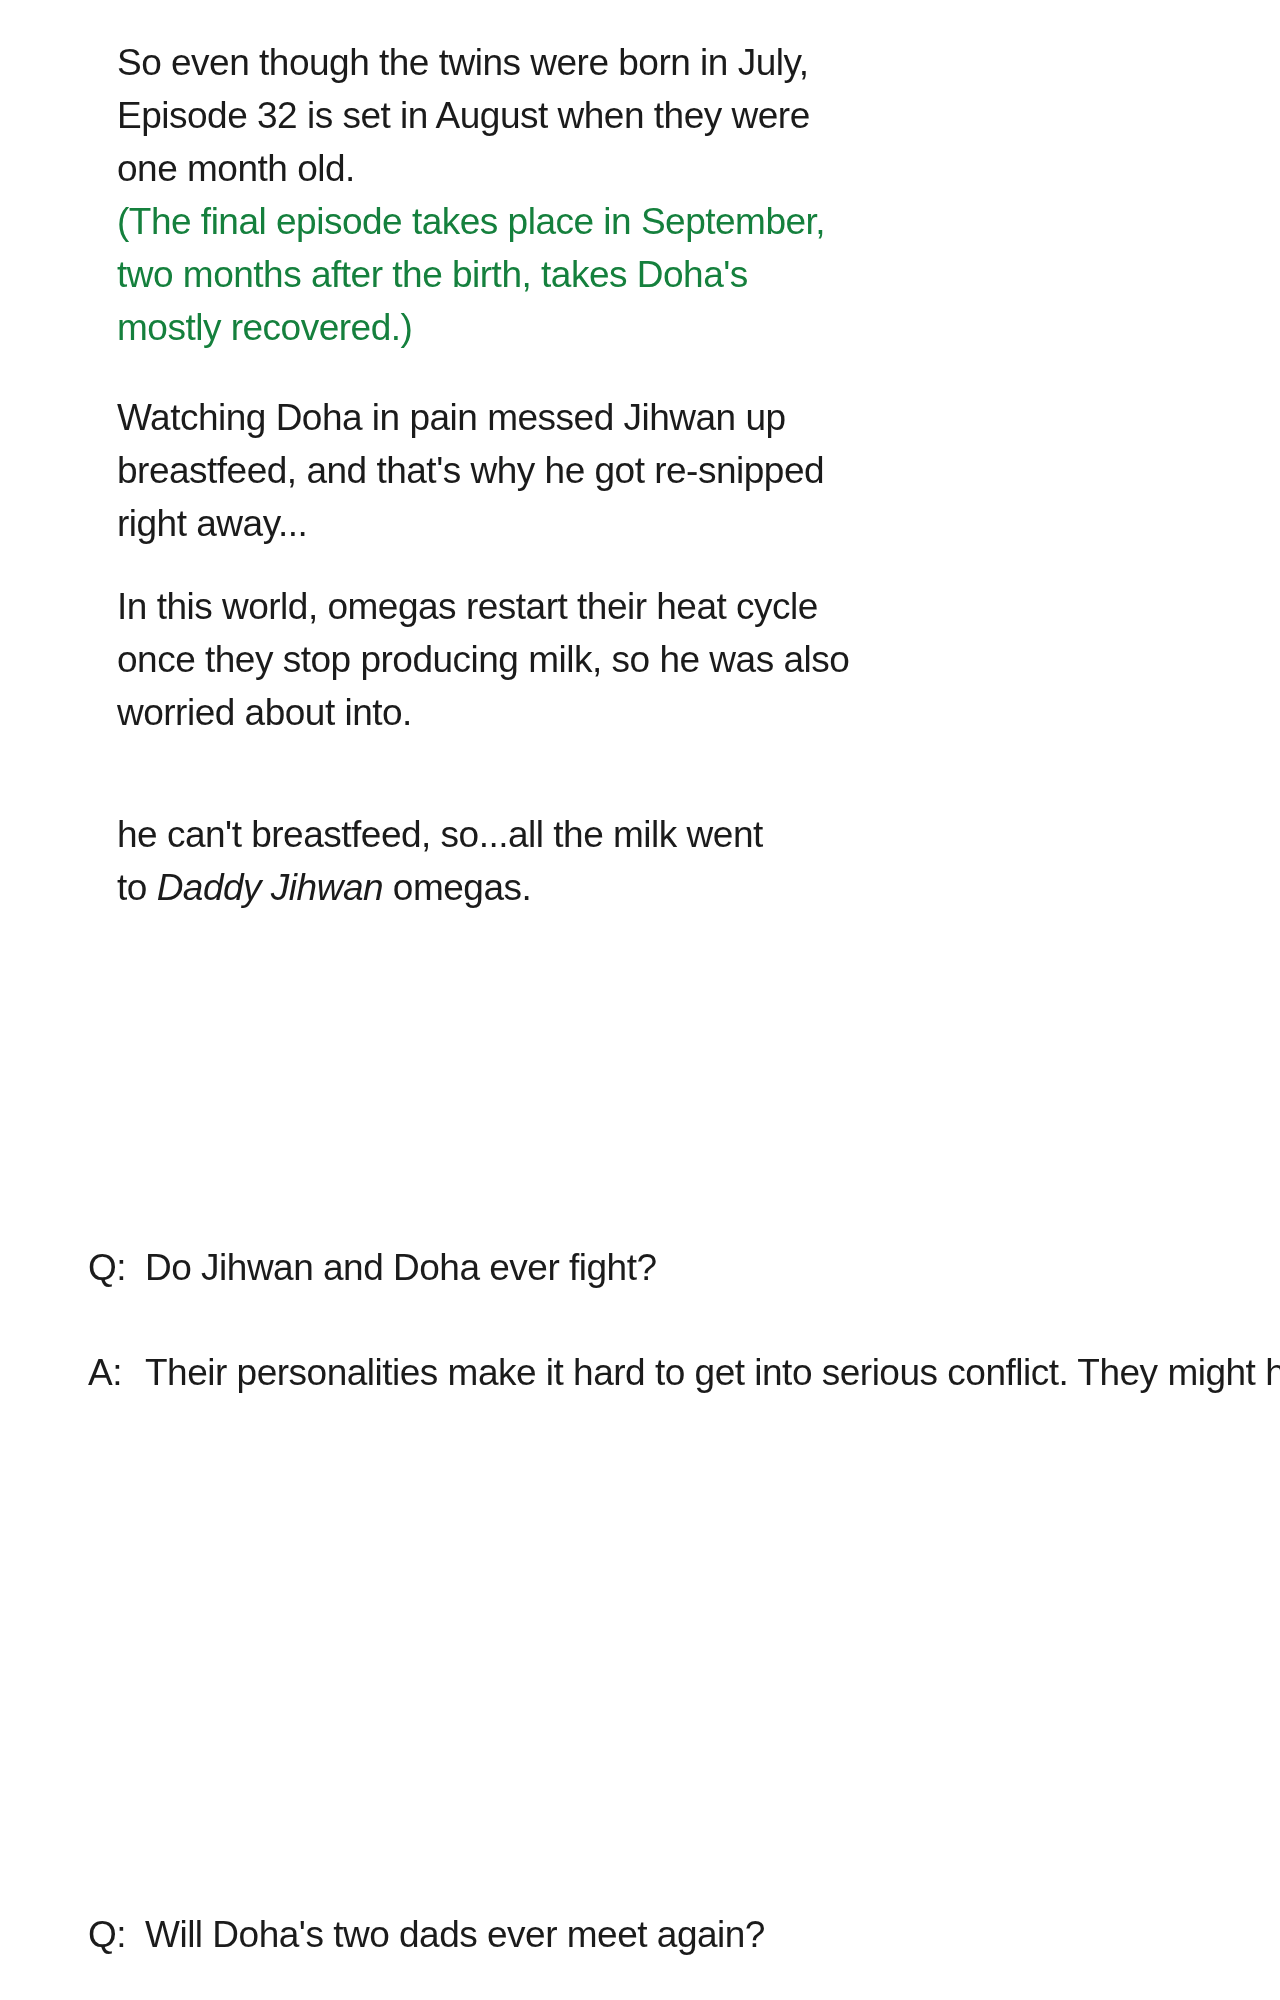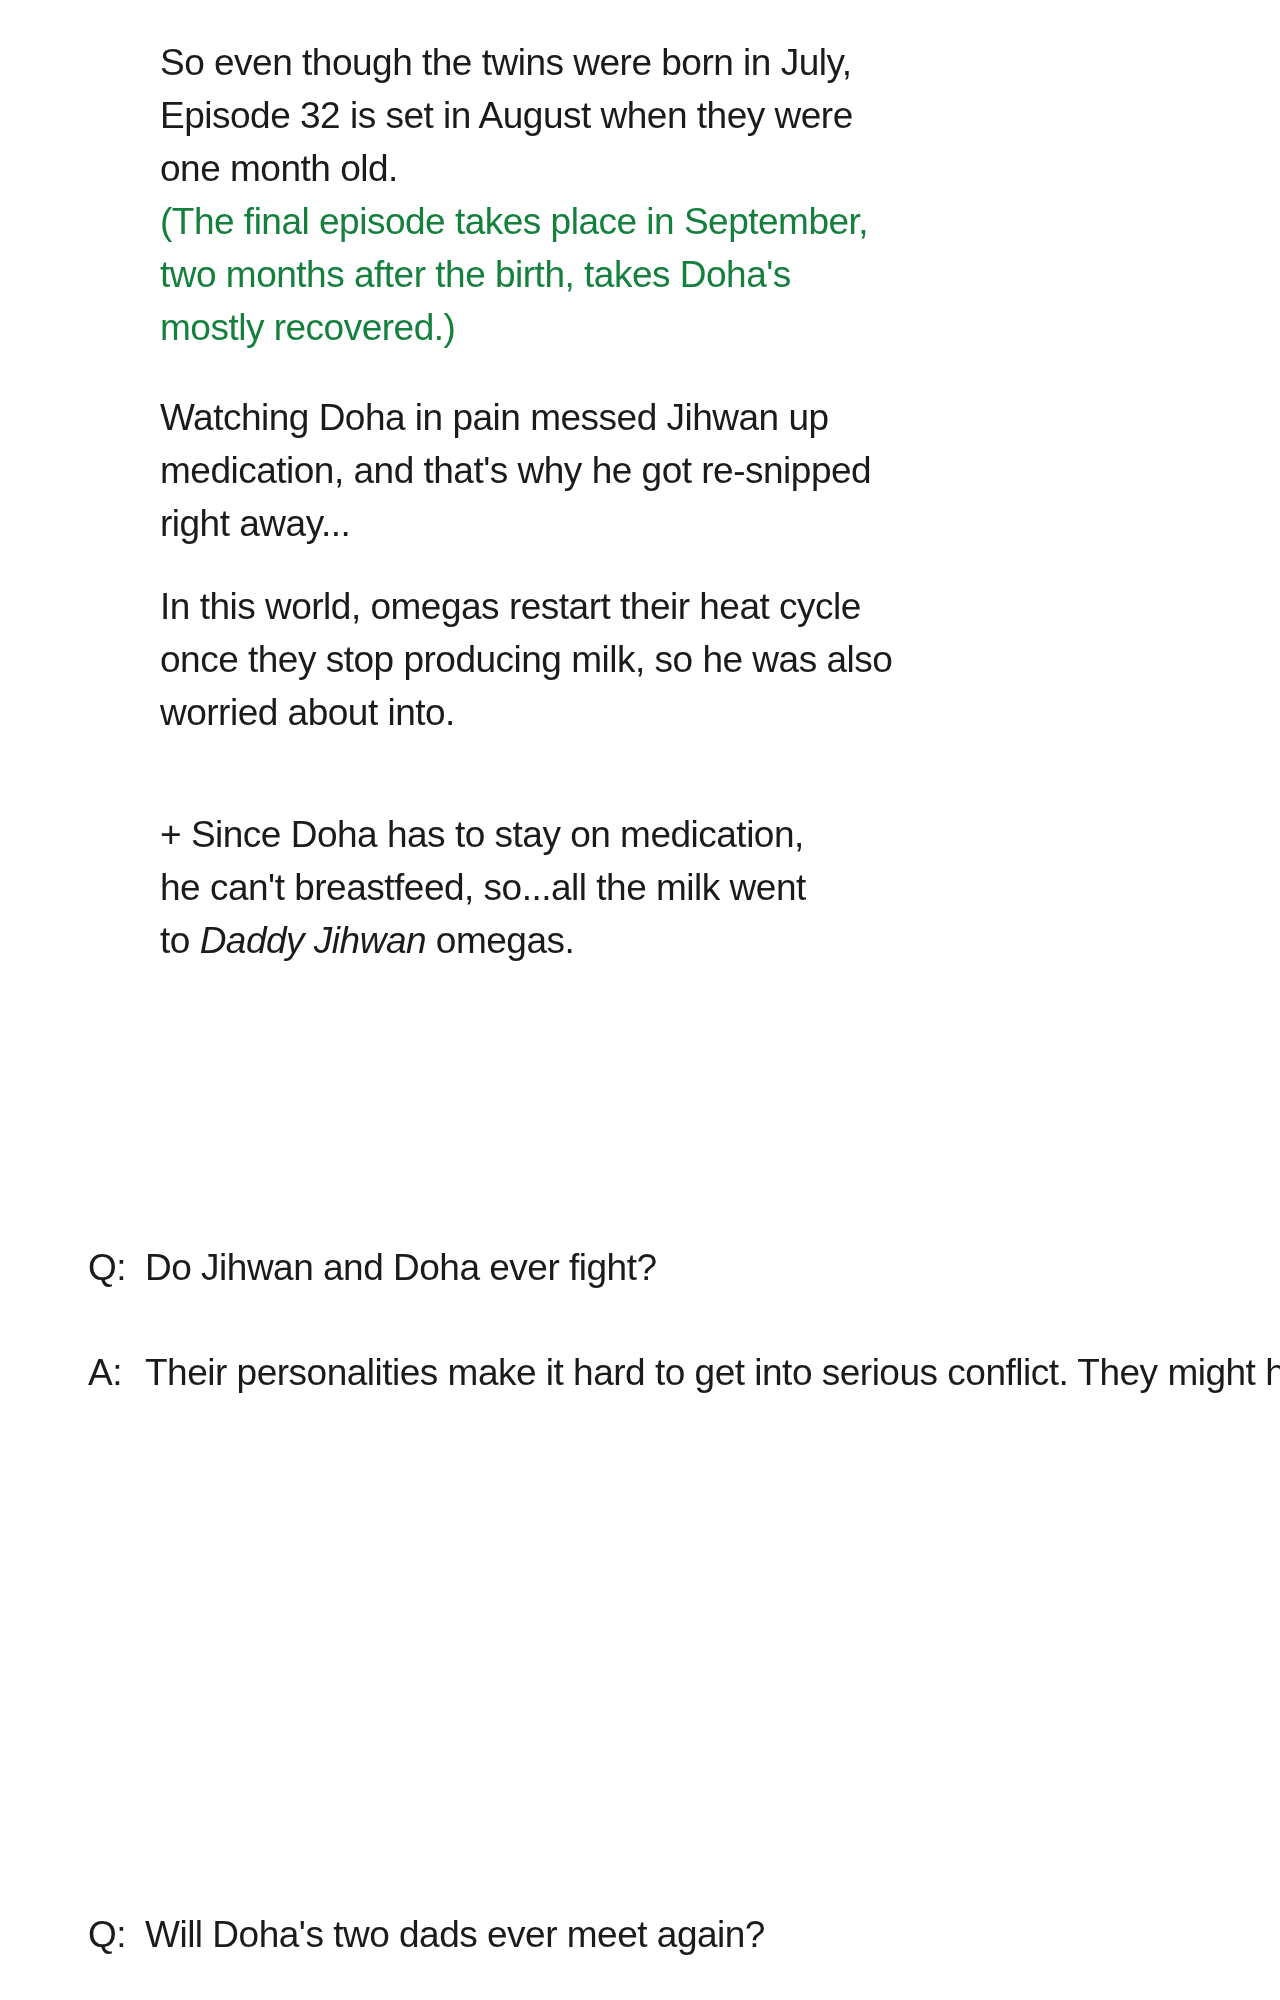"So even though the twins" .text-block .line { margin-left: 43px -> none }
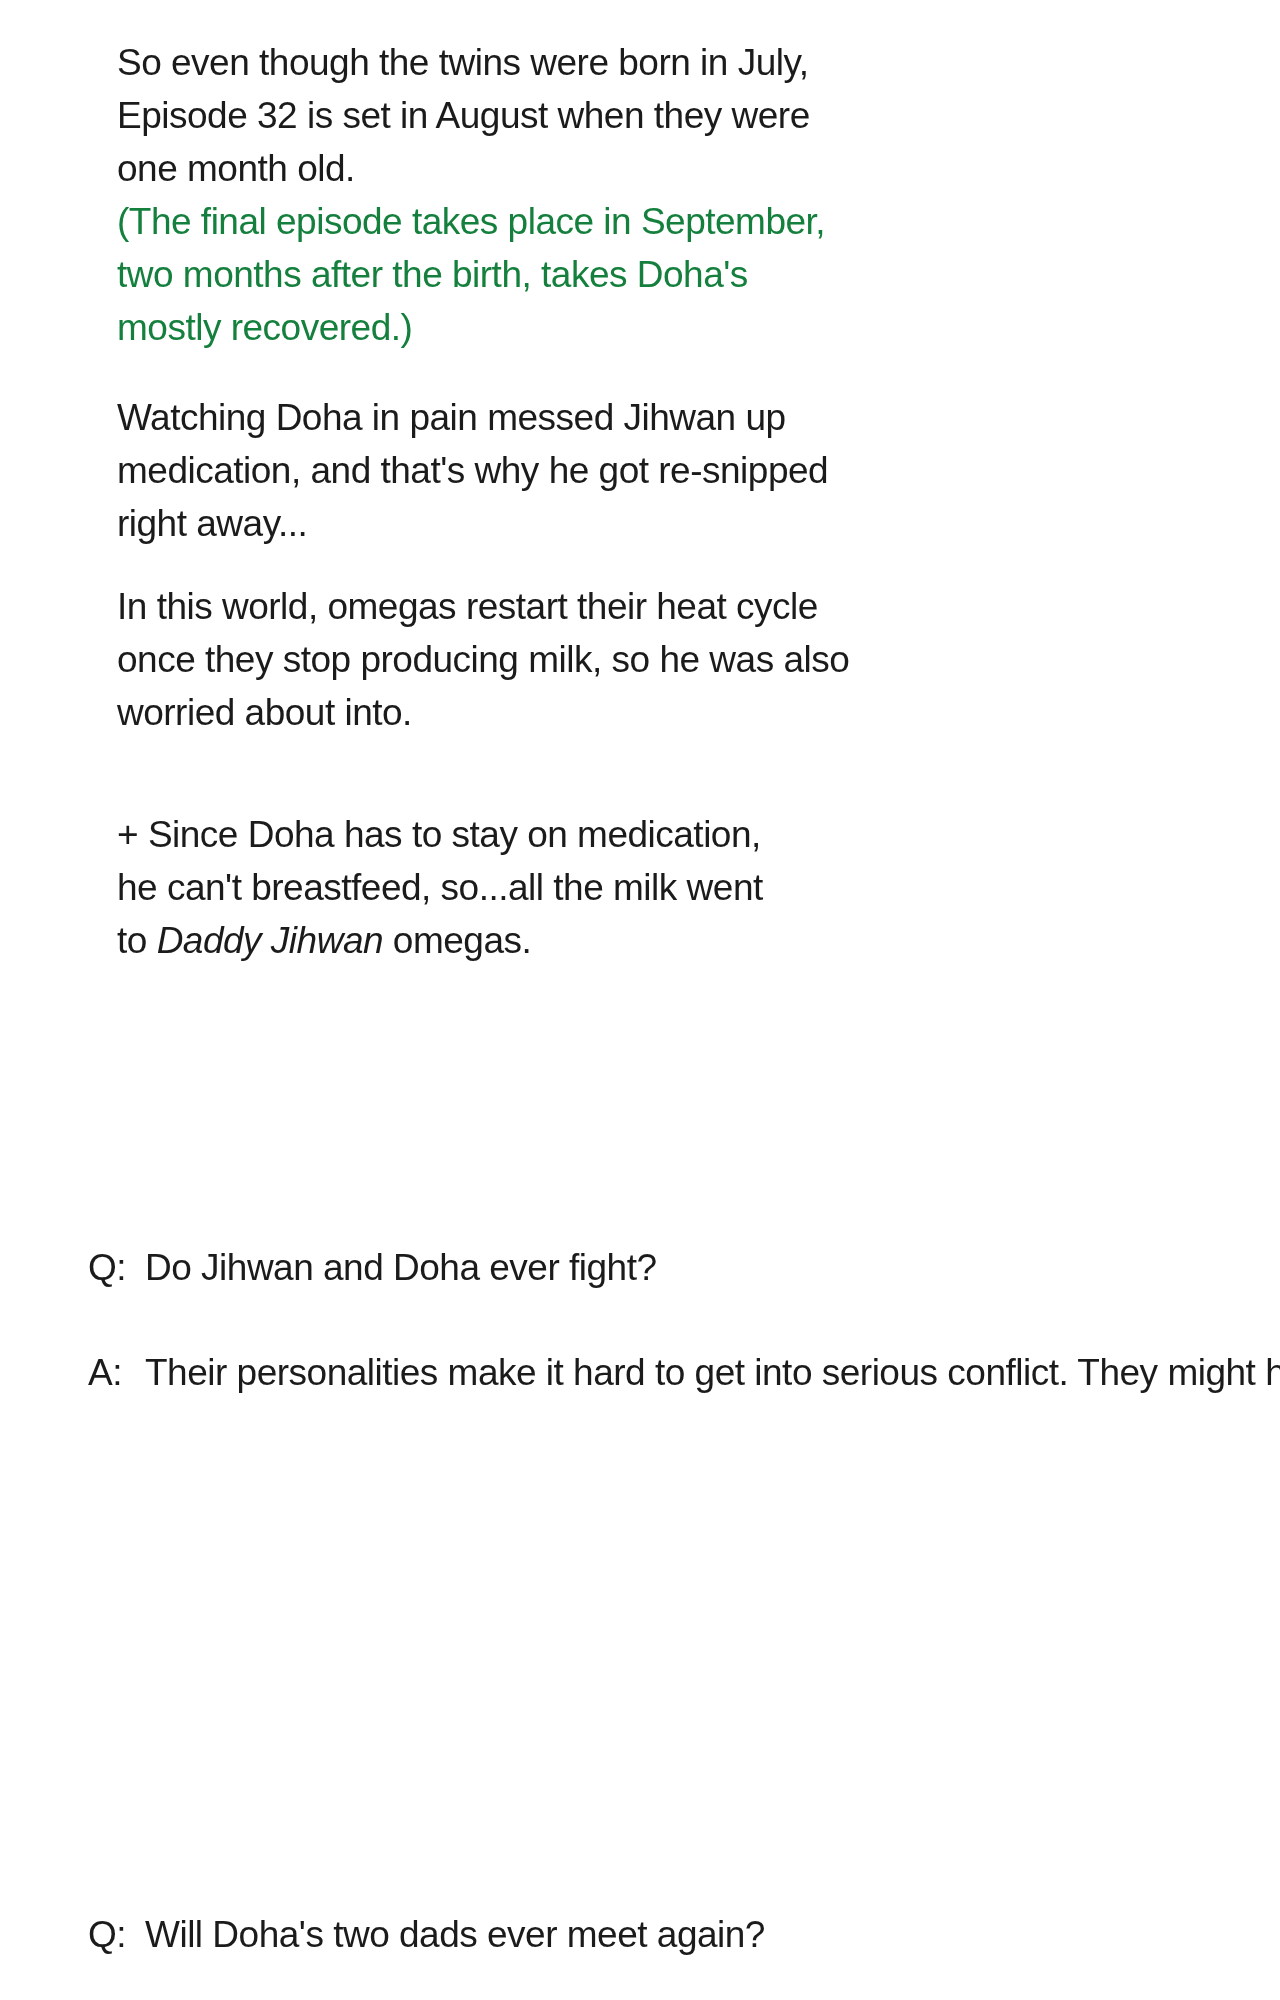"medication, and that's why he" span.line { text: medication -> breastfeed }
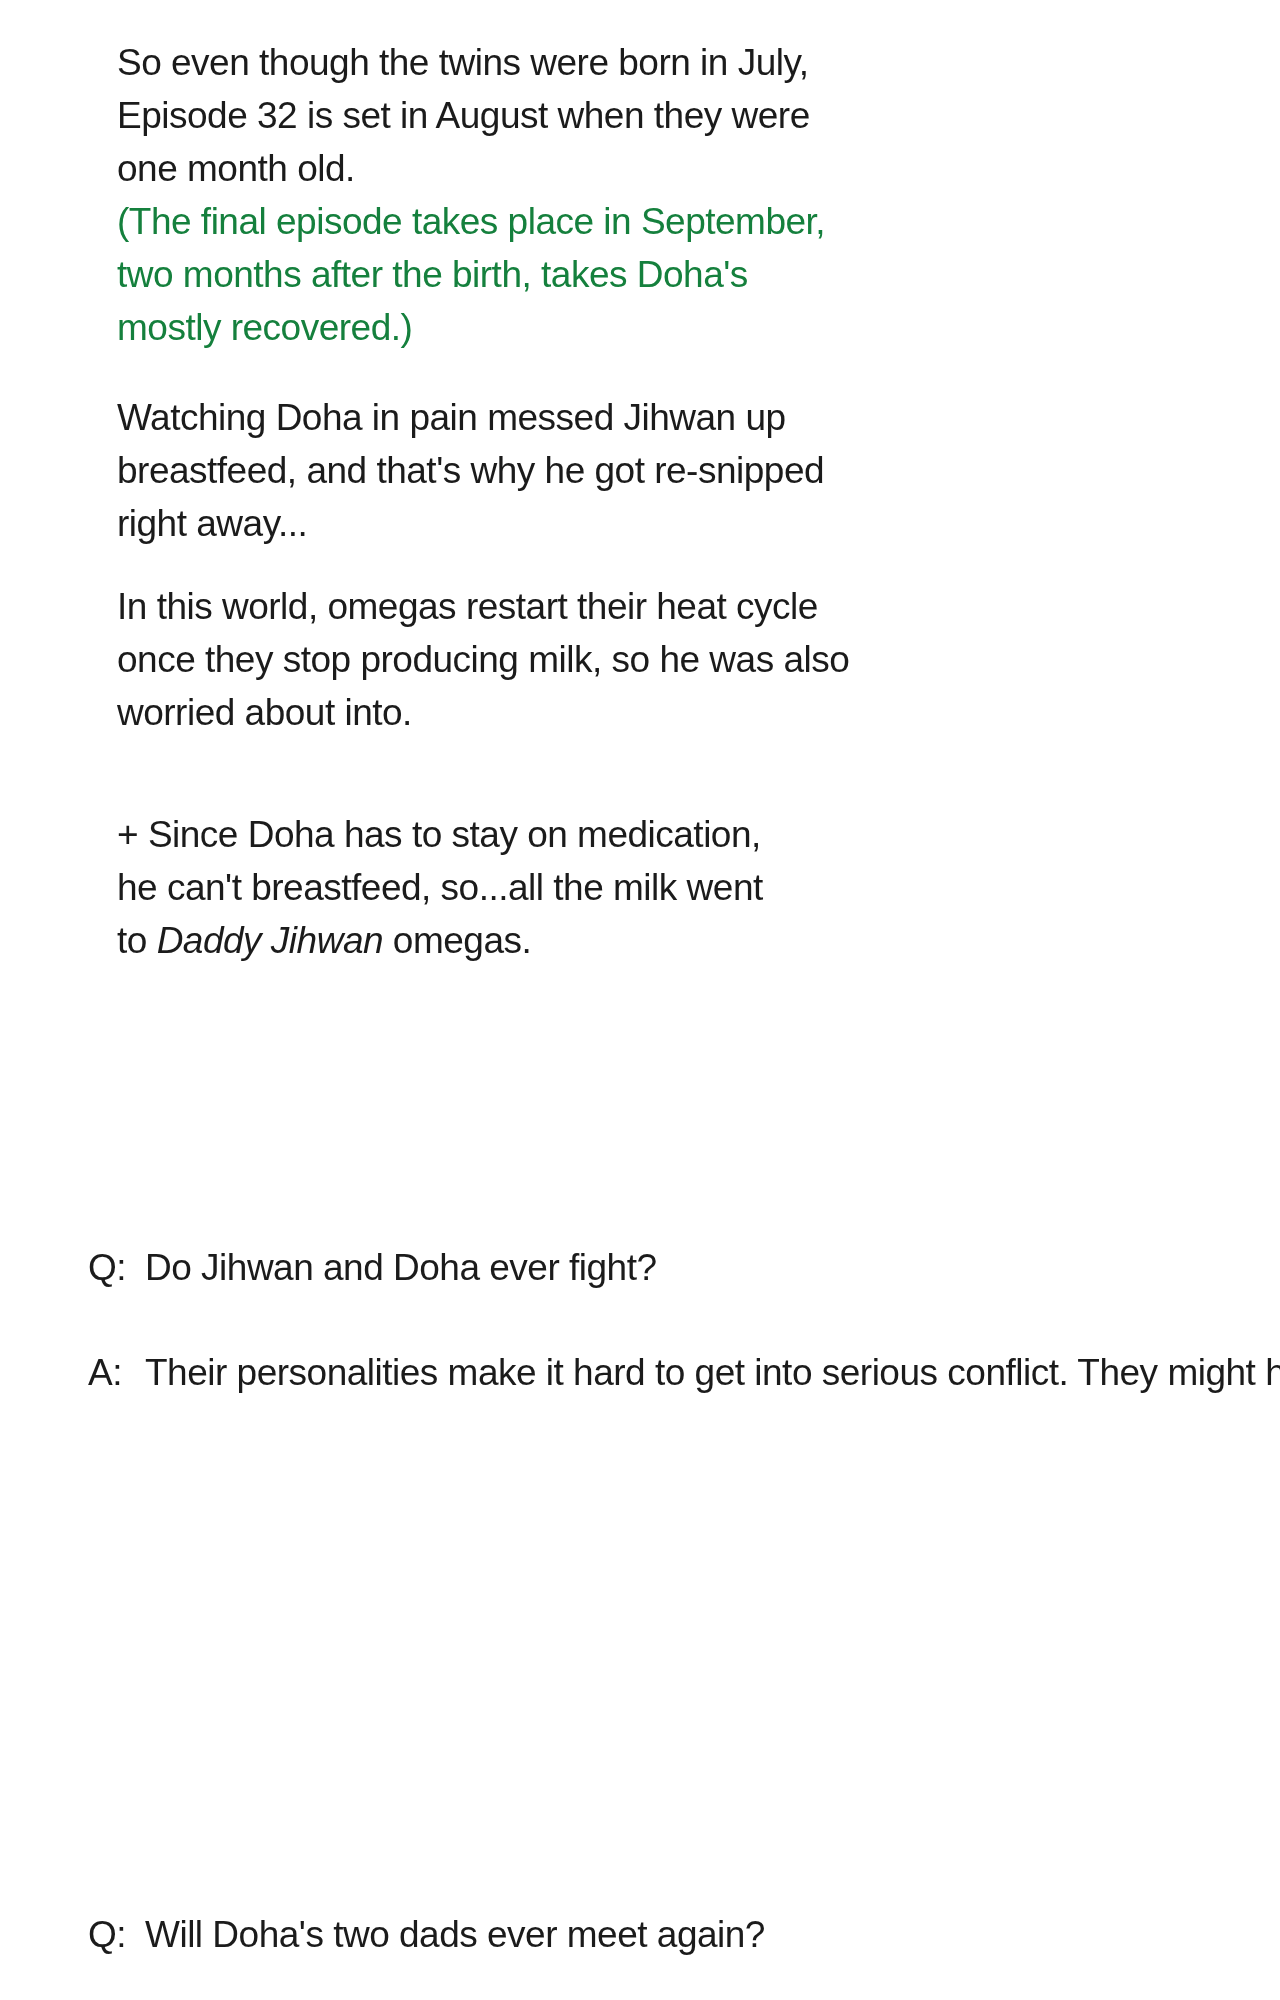"+ Since Doha has to" span.line { html: <span>+ Since Doha has to stay on medication,</span> -> none }
